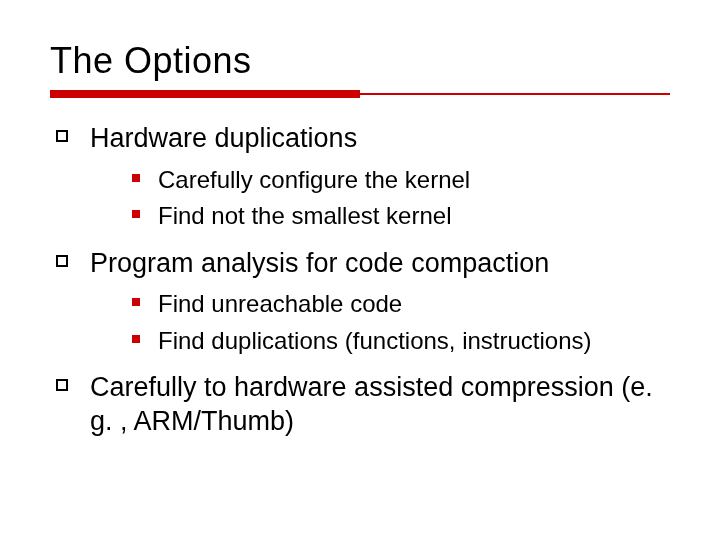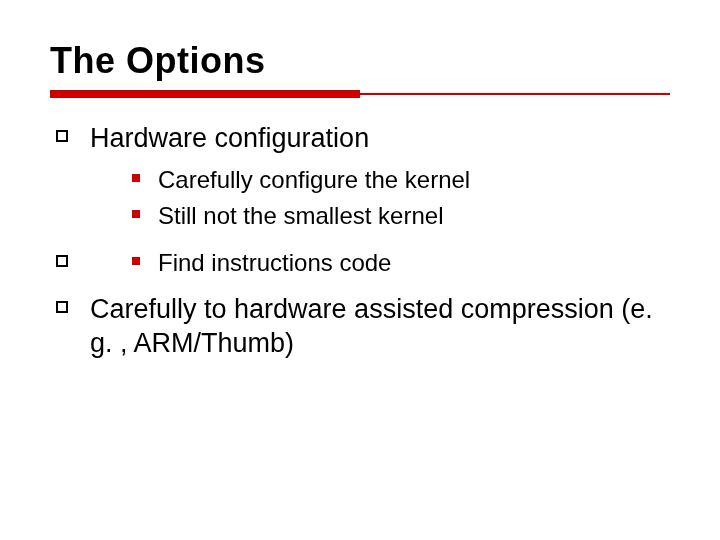"The Options" .title { font-weight: 700 -> 400 }
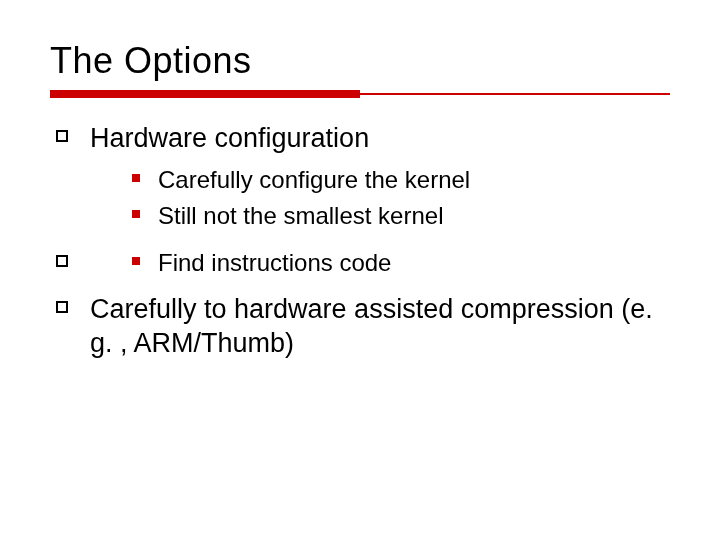"Hardware configuration" span { text: configuration -> duplications }
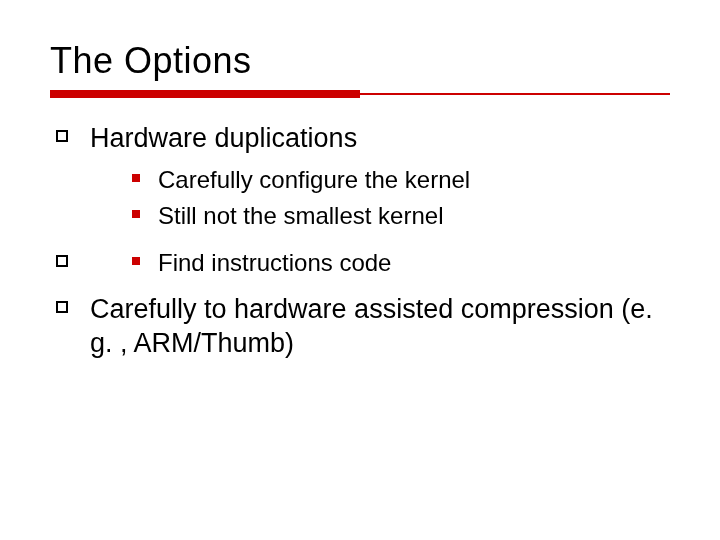"Still not the smallest kernel" span { text: Still -> Find }
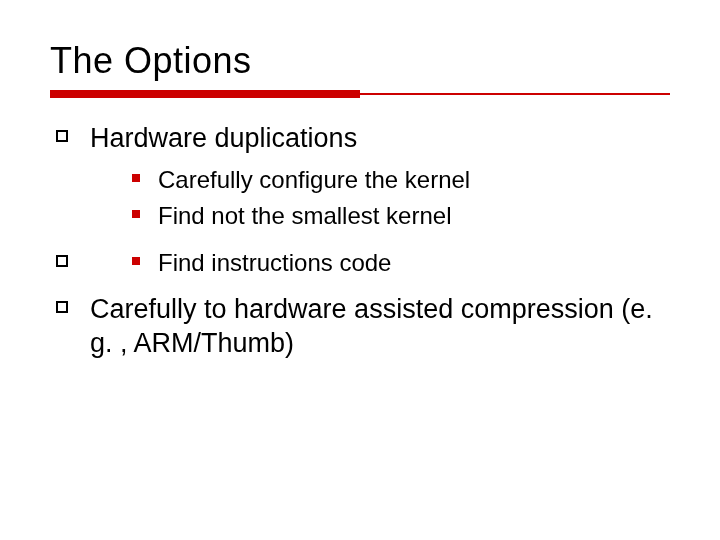"Program analysis for code compaction" span { html: none -> <span>Program analysis for code compaction</span> }
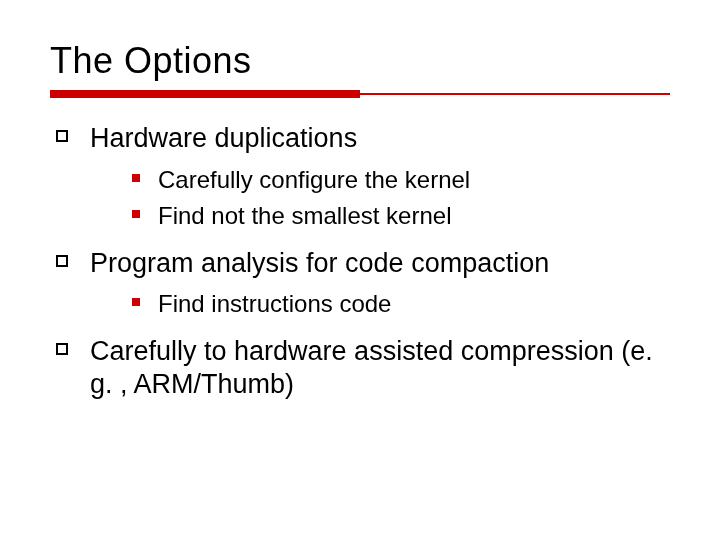"Find instructions code" span { text: instructions -> unreachable }
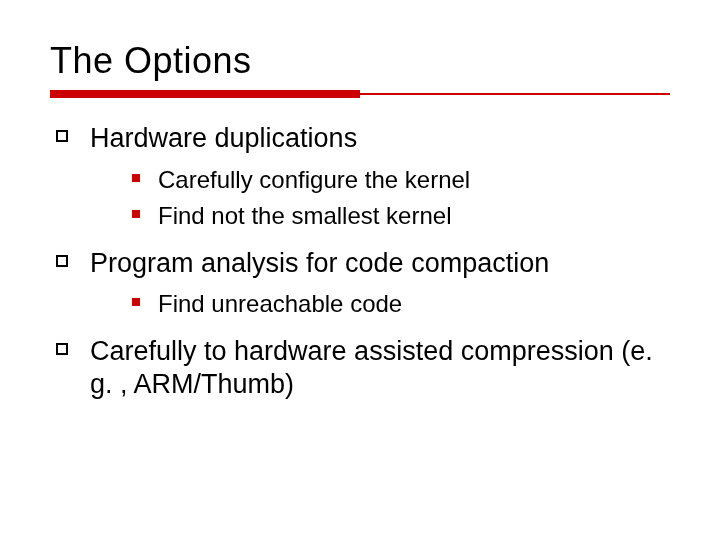"Find duplications (functions," li { html: none -> <li> <span>Find duplications (functions, instructions)</span> </li> }
